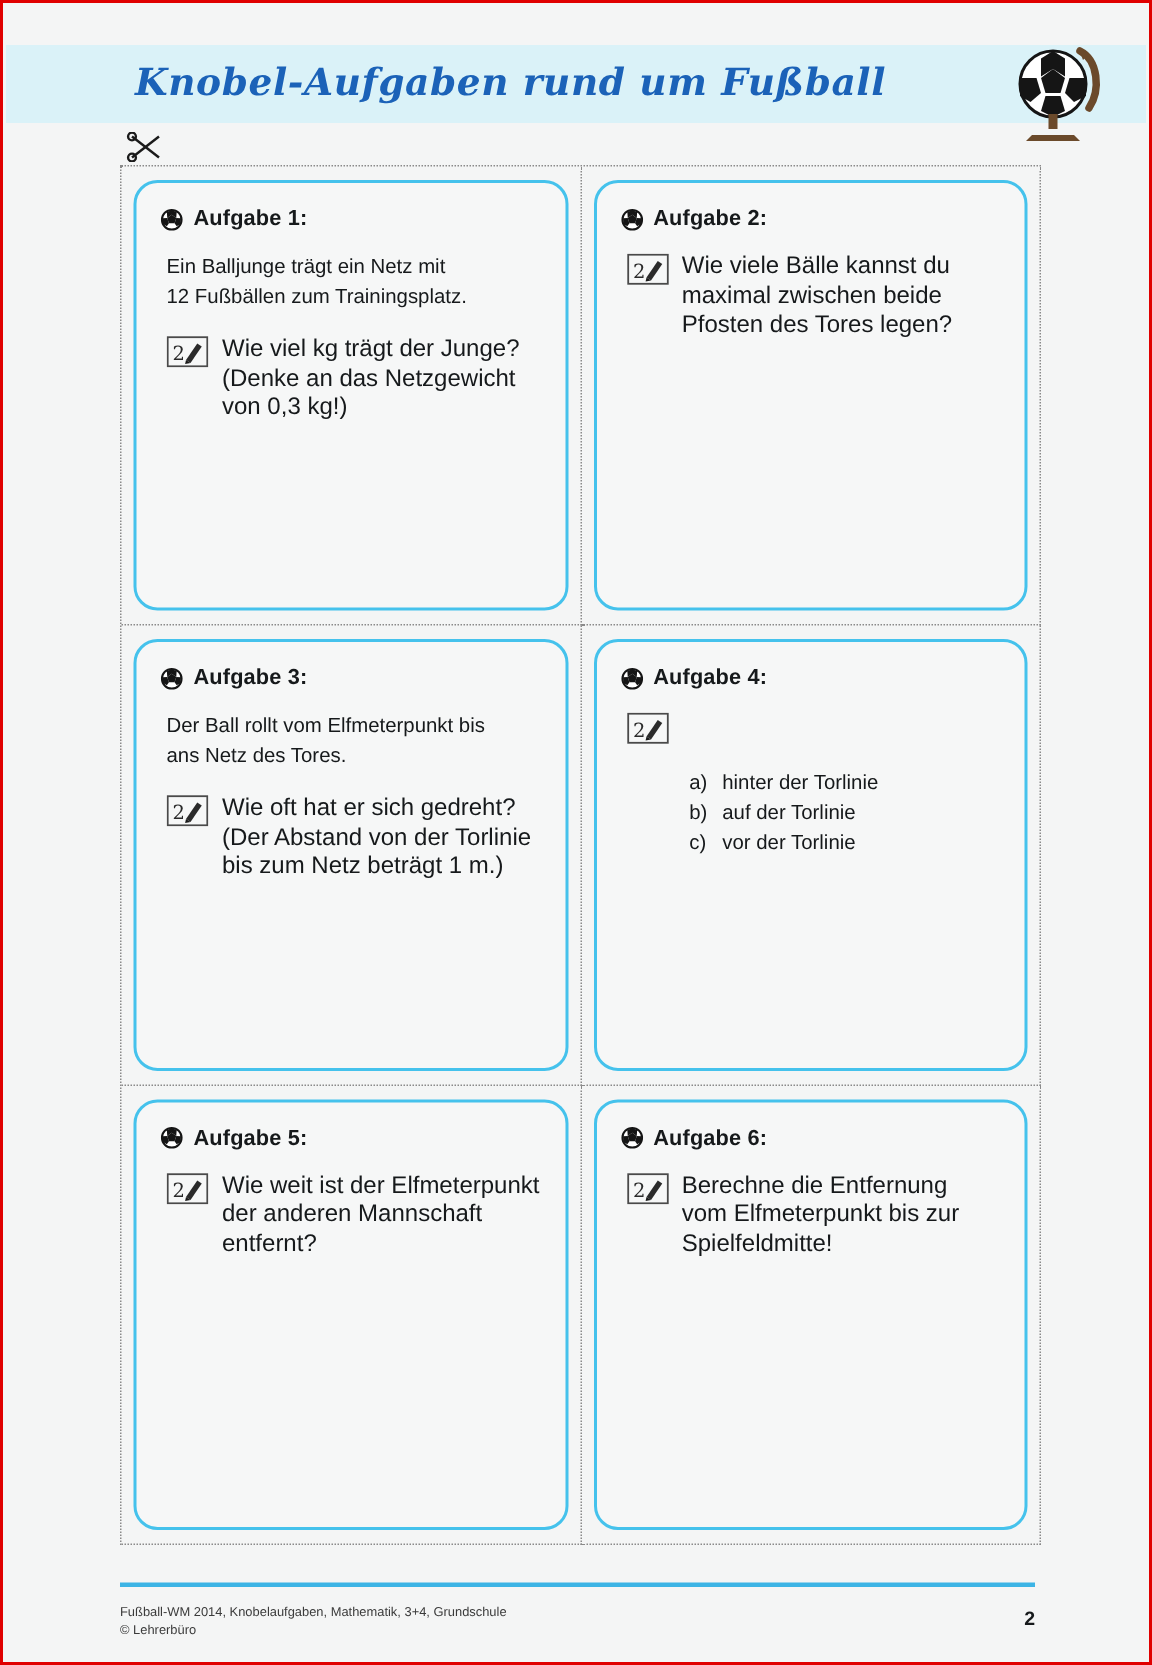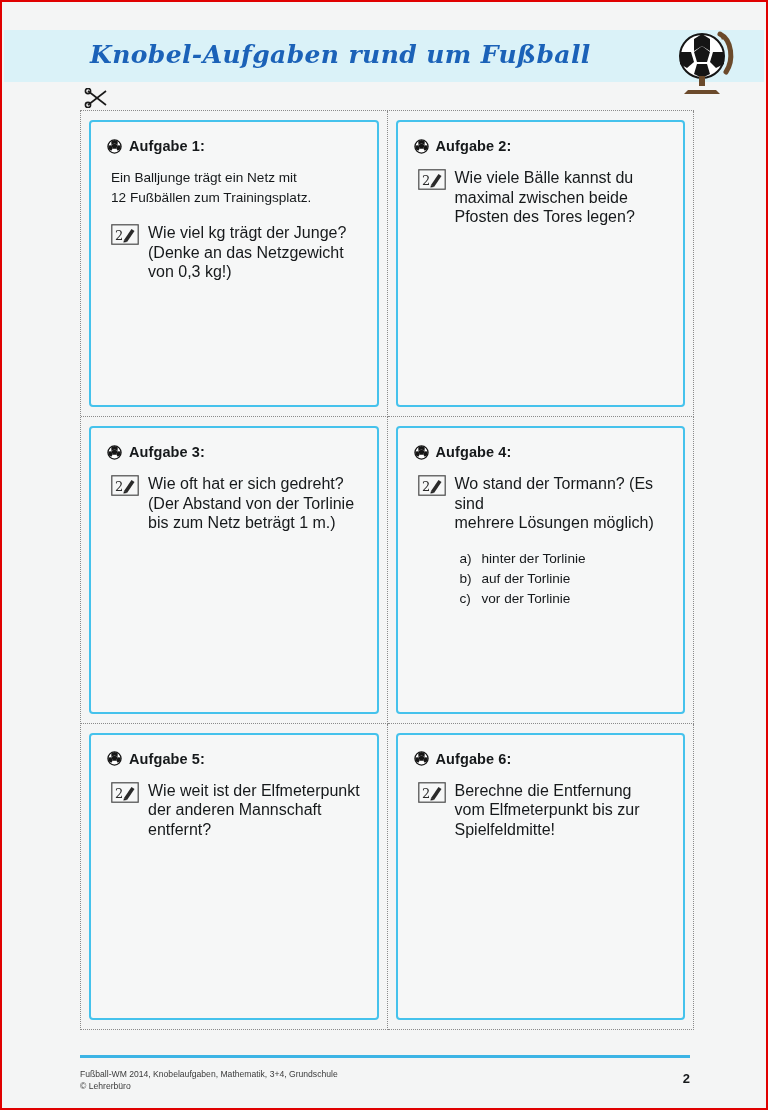"Aufgabe 1:" .card { border-radius: 4px -> 16px }
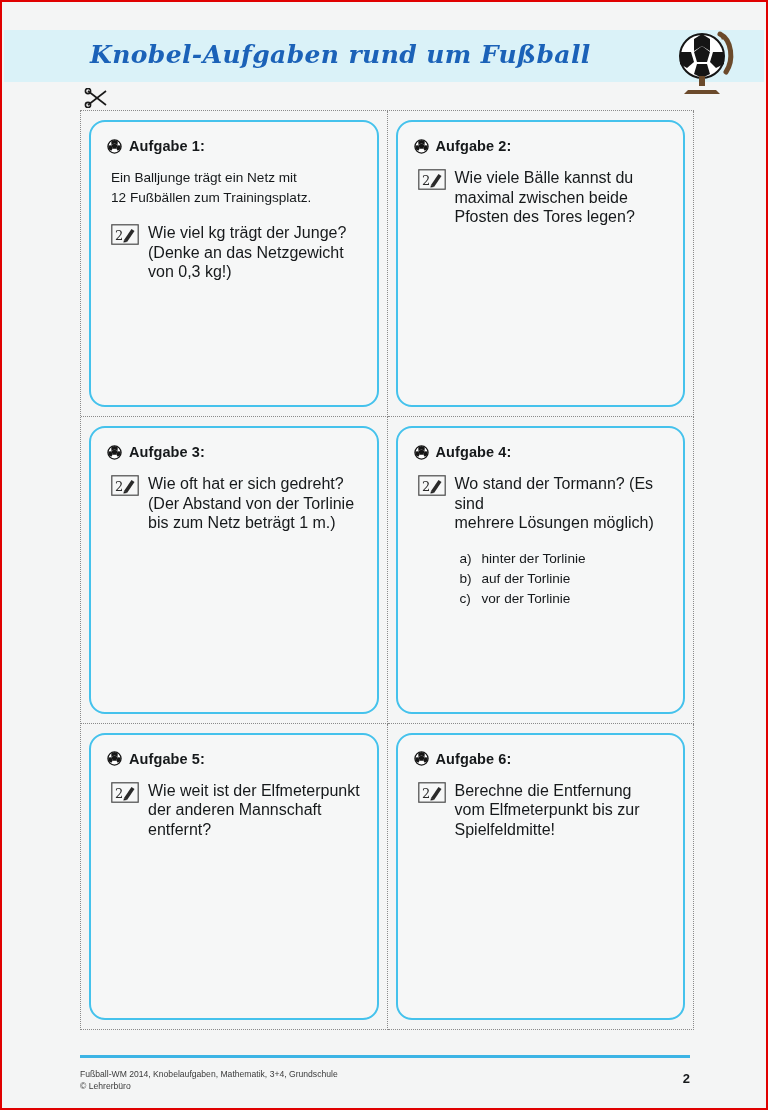"Der Ball rollt vom Elfmeterpunkt" div.statement { html: none -> <div>Der Ball rollt vom Elfmeterpunkt bis ans Netz des Tores.</div> }
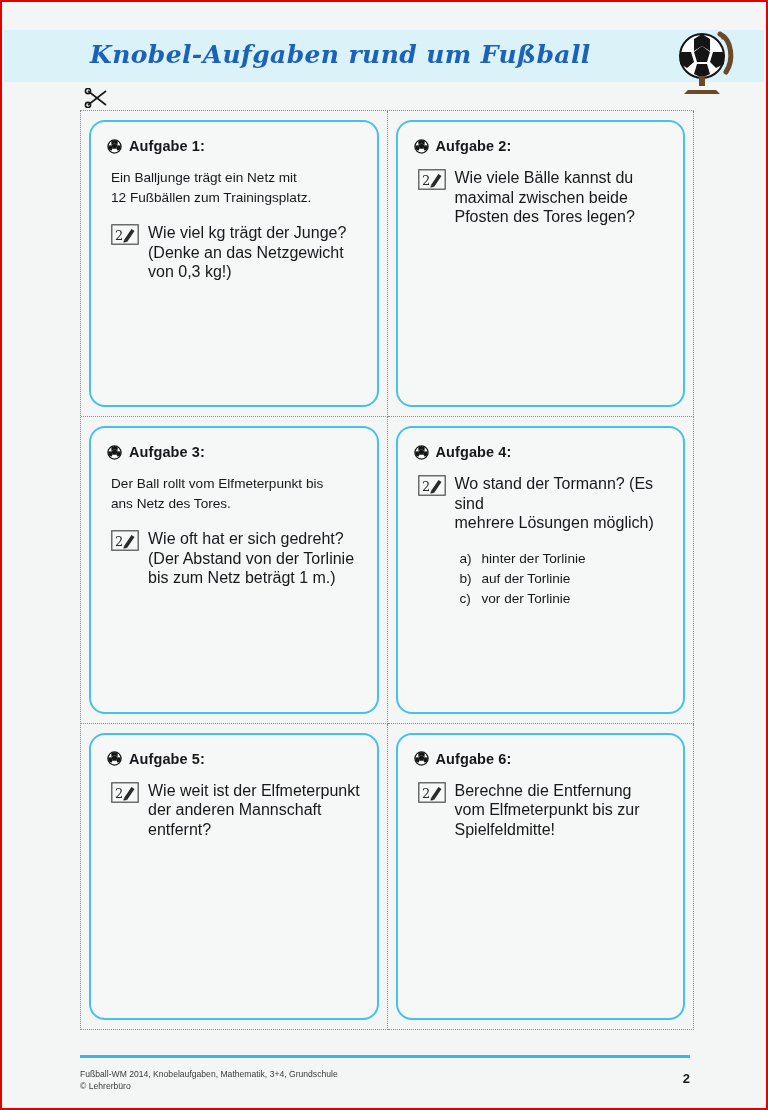"Wo stand der Tormann? (Es" span.question { html: <span>Wo stand der Tormann? (Es sind mehrere Lösungen möglich)</span> -> none }
